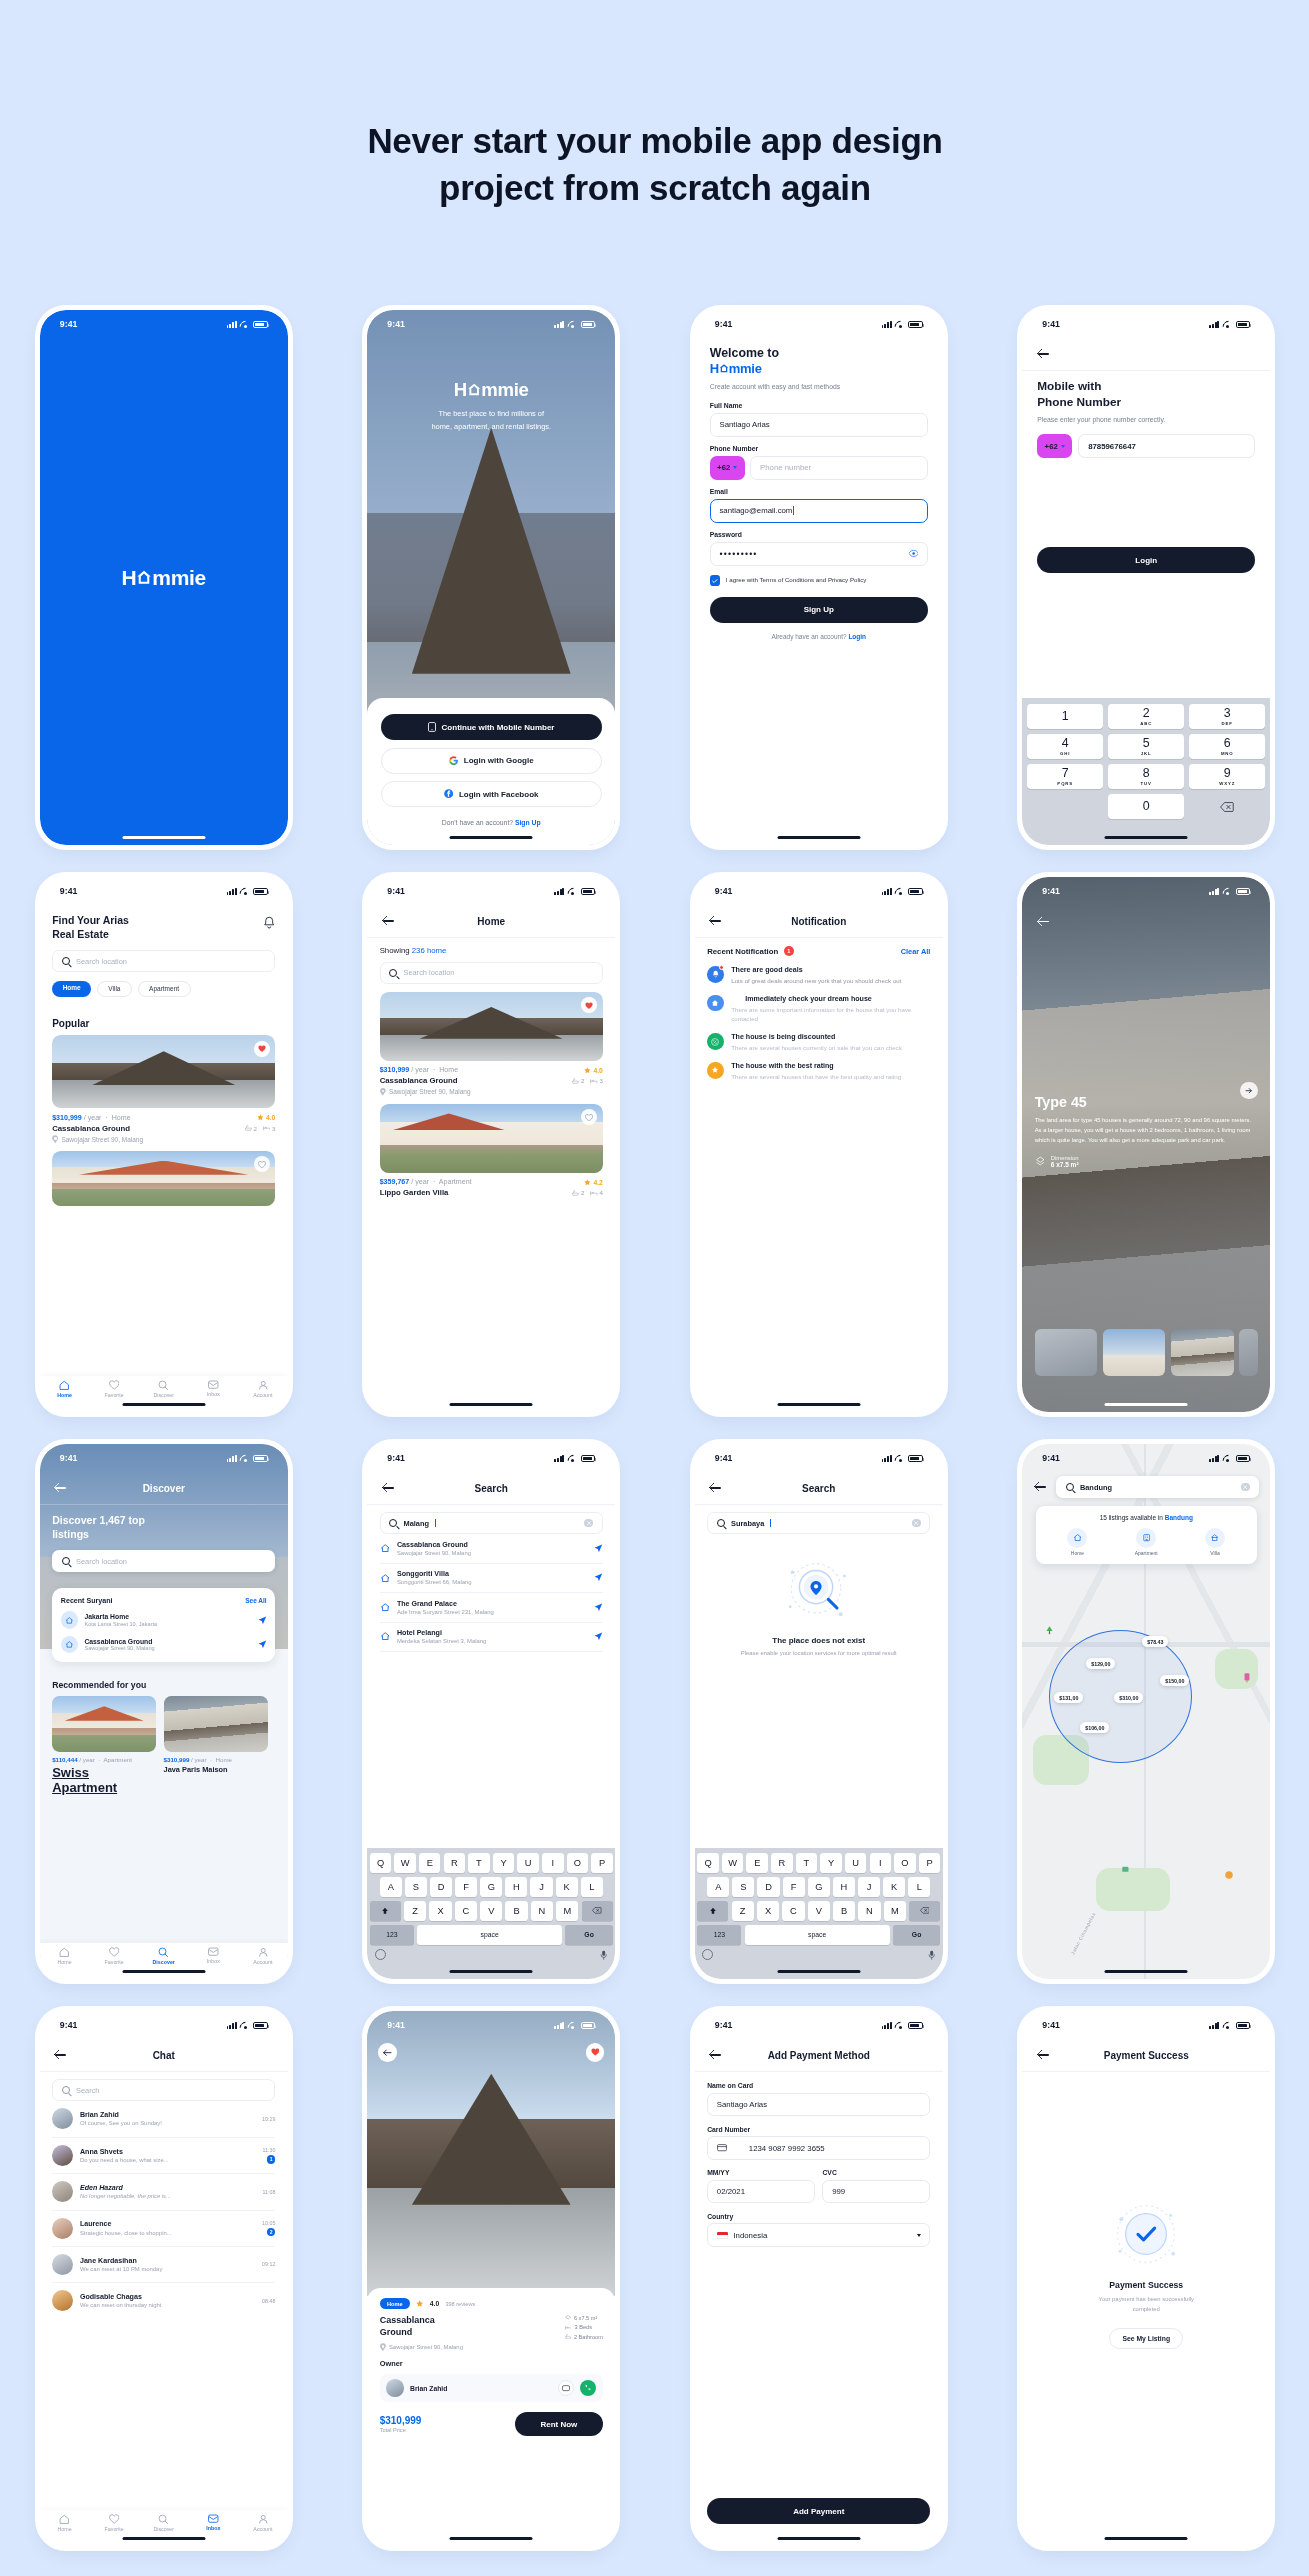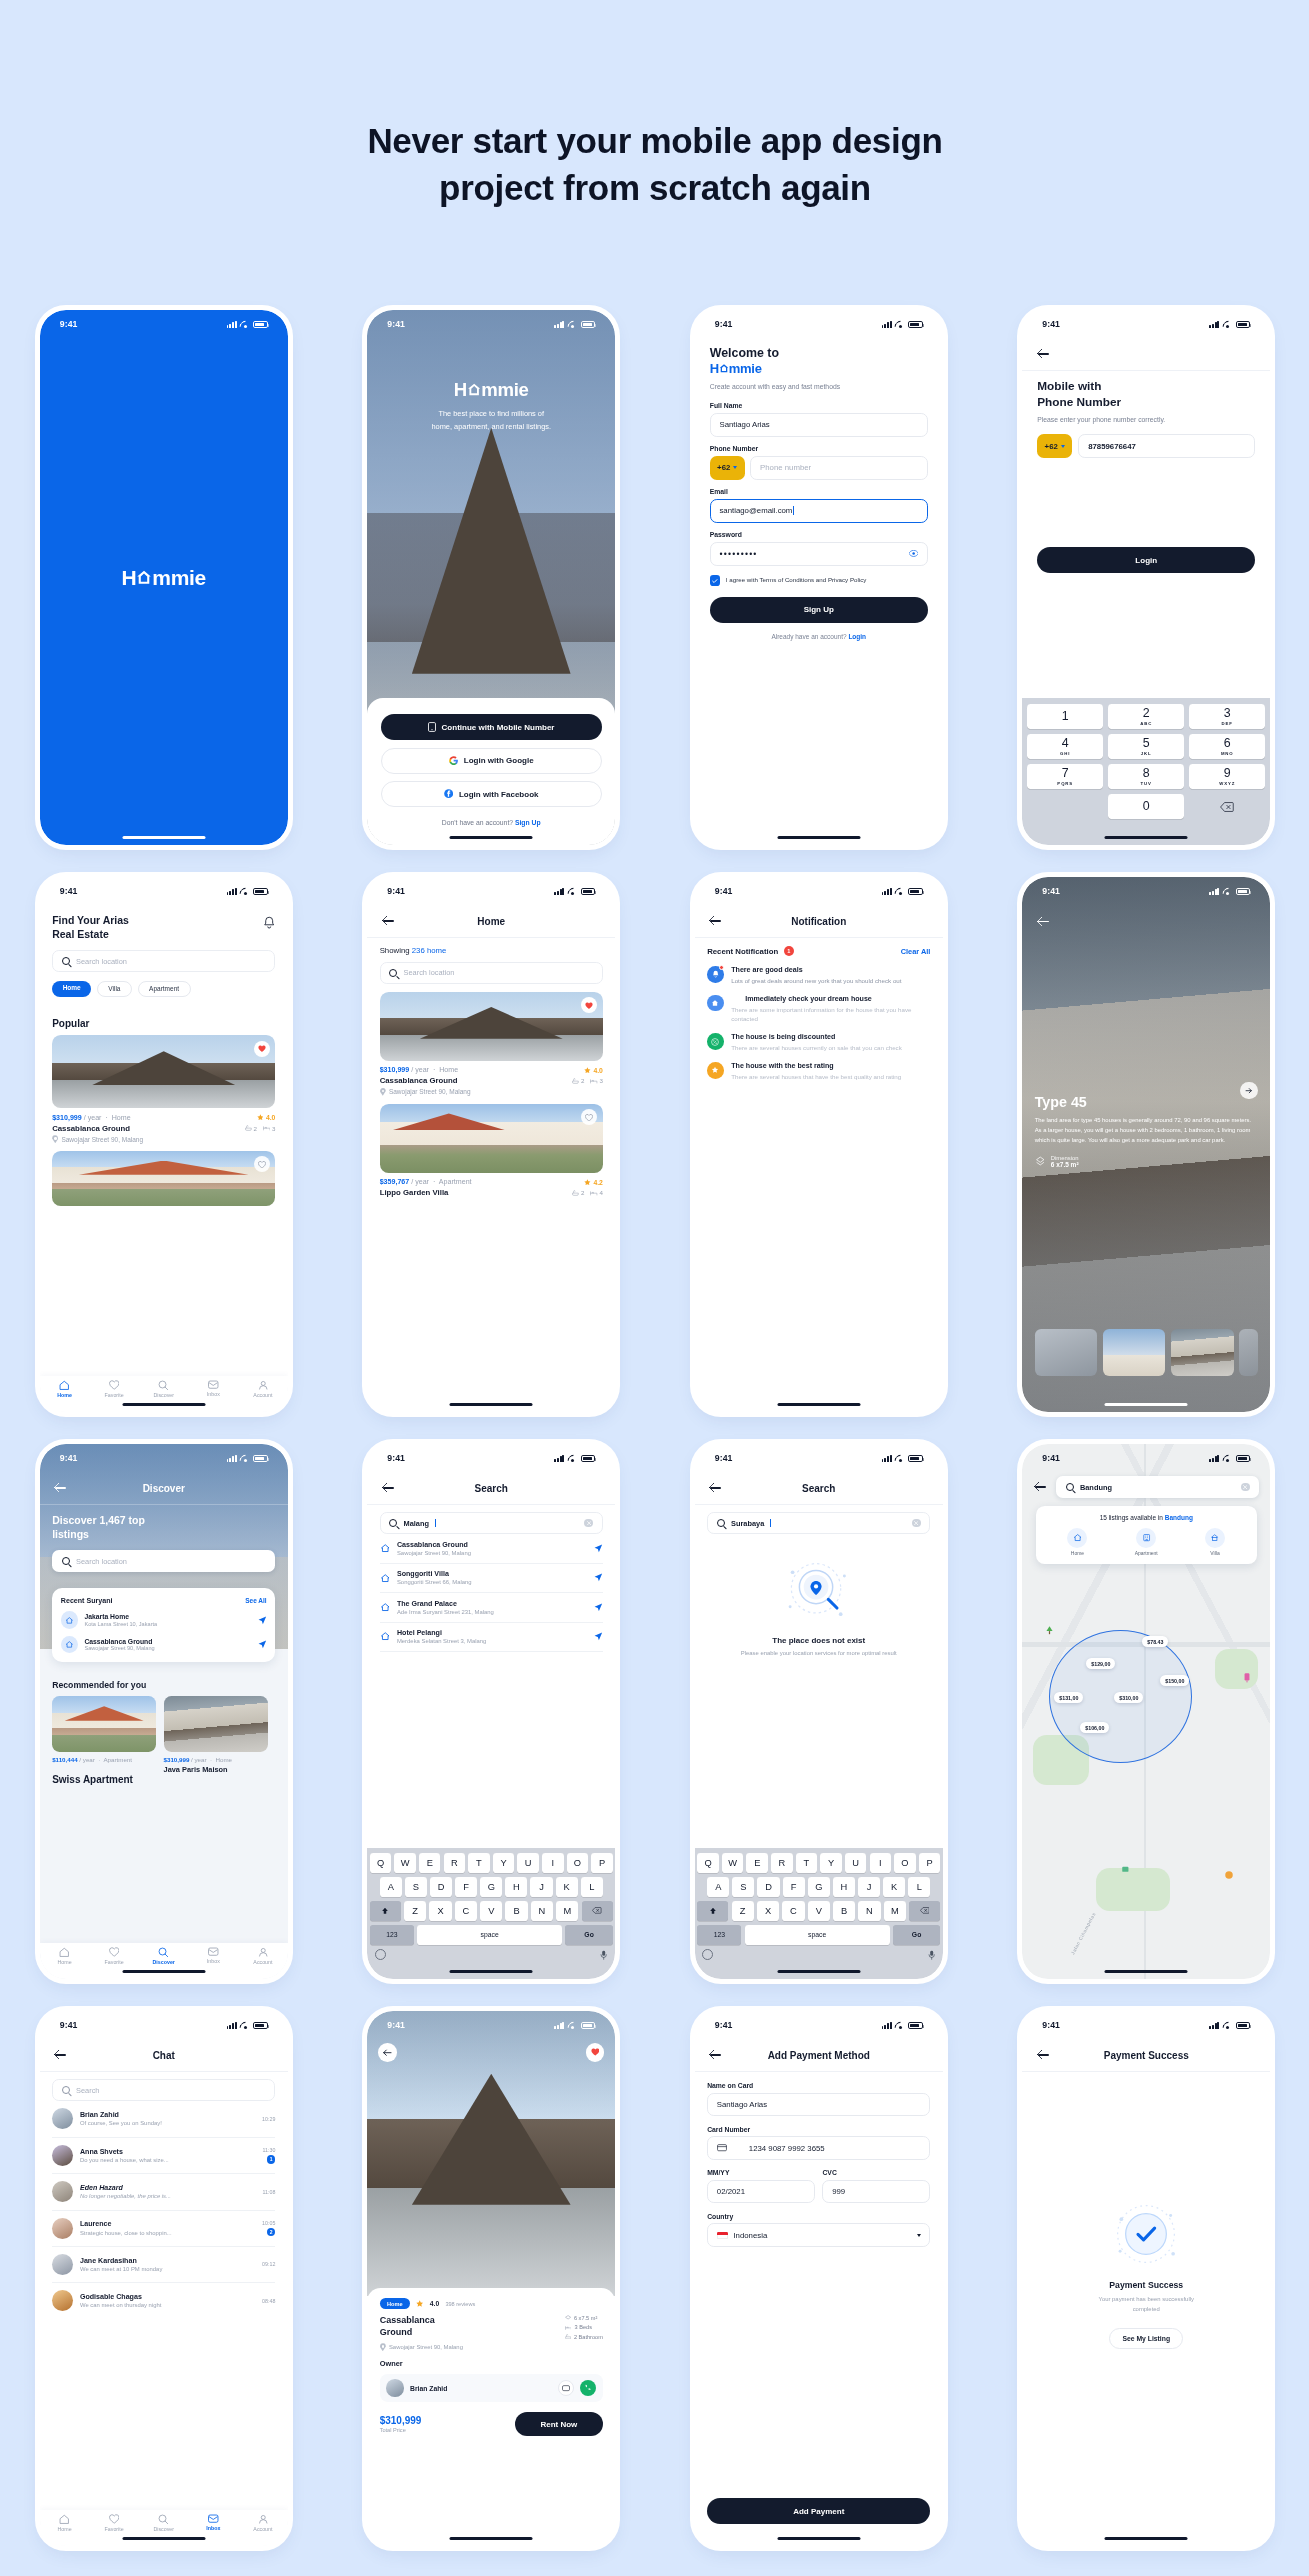"+62" .cc { background: #eab308 -> #d946ef }
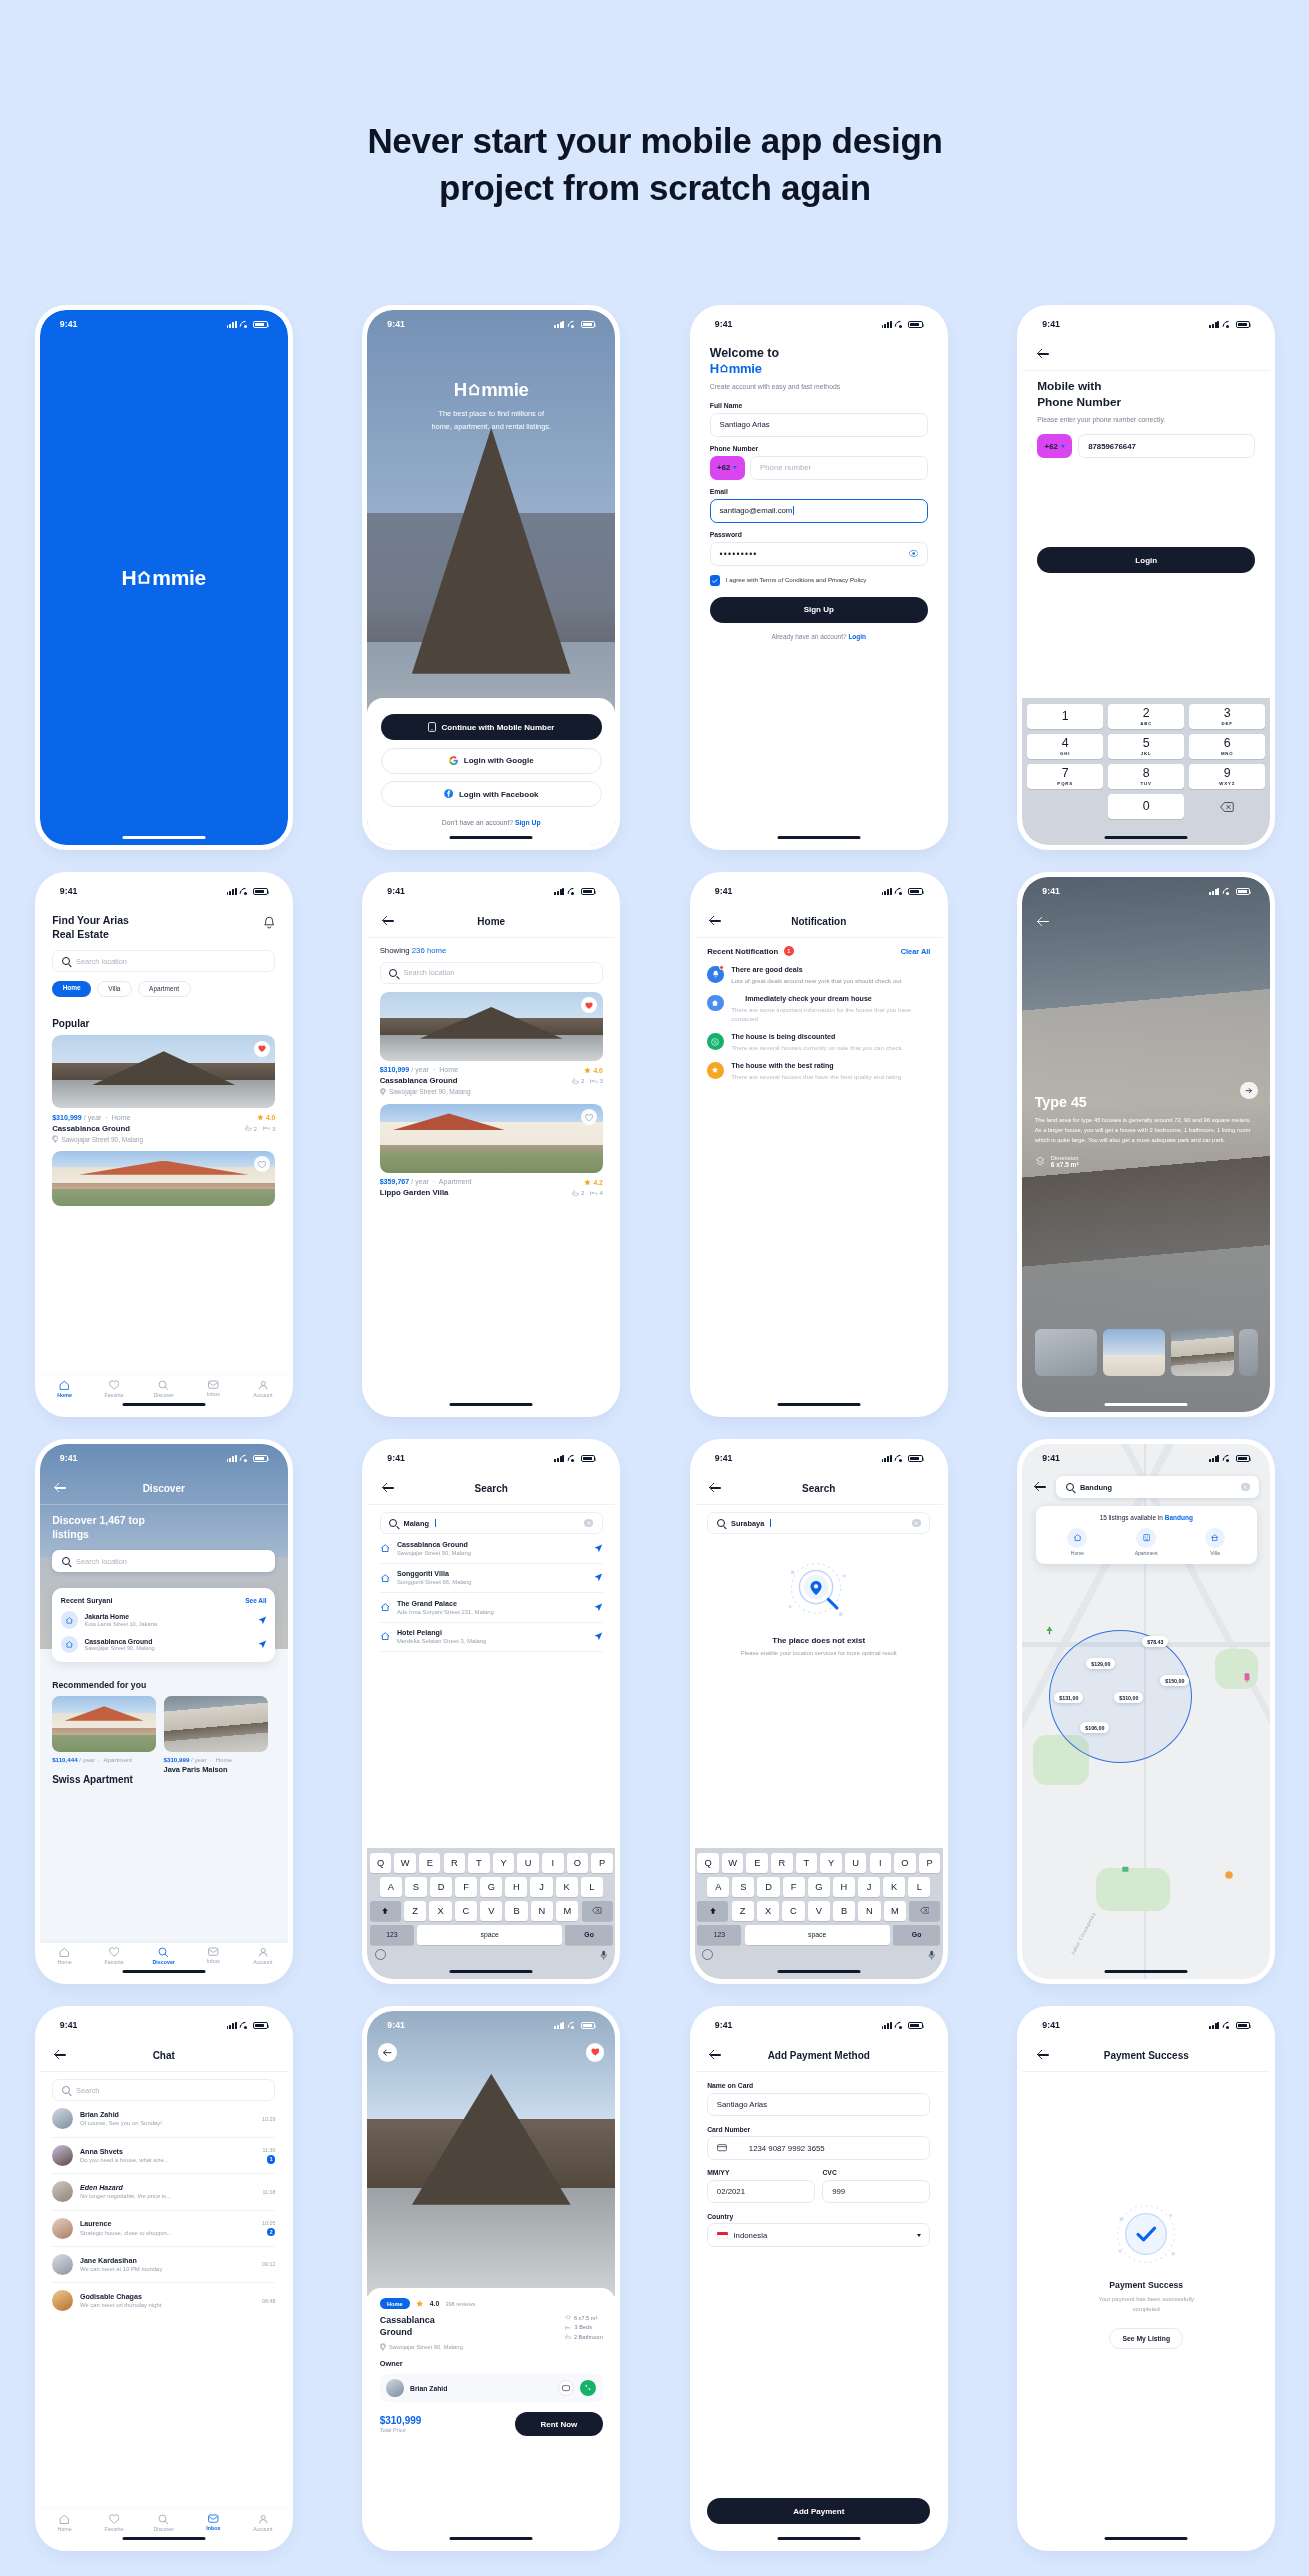"Swiss Apartment" div { font-size: 10px -> 13px; margin-top: 11px -> 2px; text-decoration: none -> underline }
